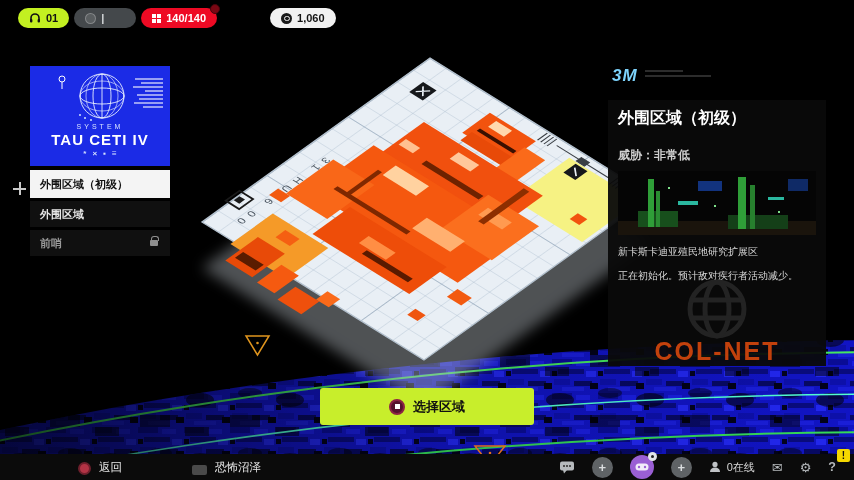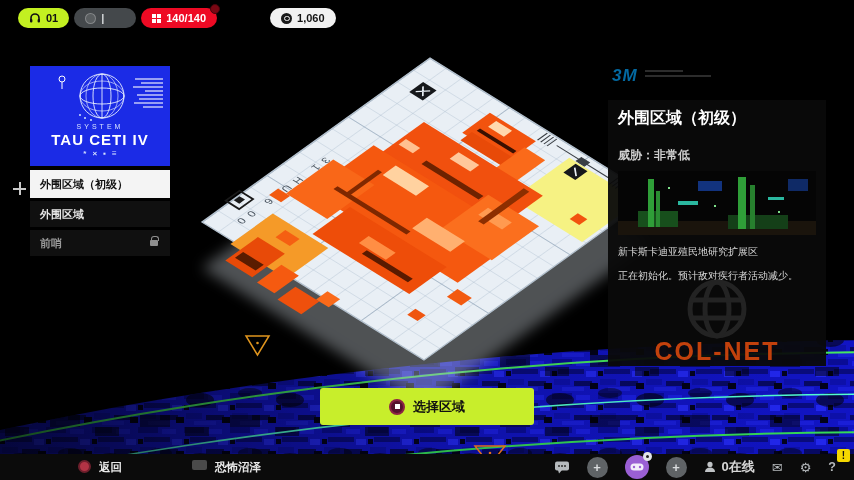"3M" .brand-text { color: #0369a1 -> #7dd3fc }
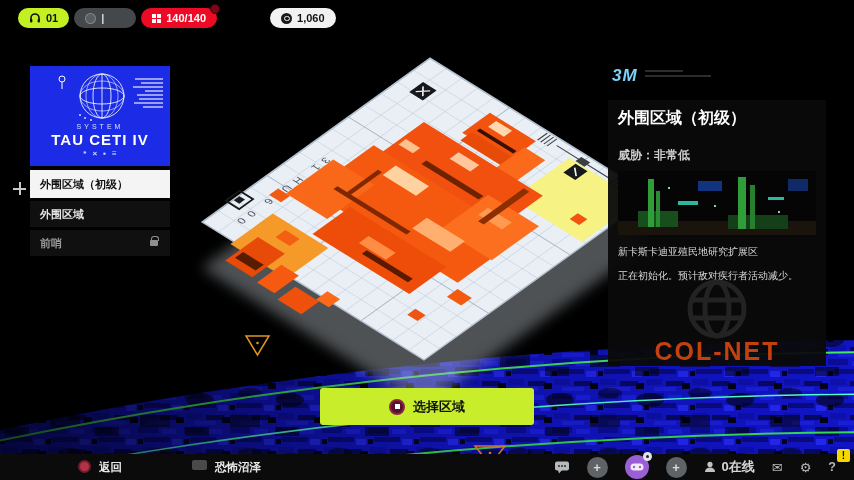"返回" .bb-item { align-items: flex-start -> flex-end; font-weight: bold -> normal }
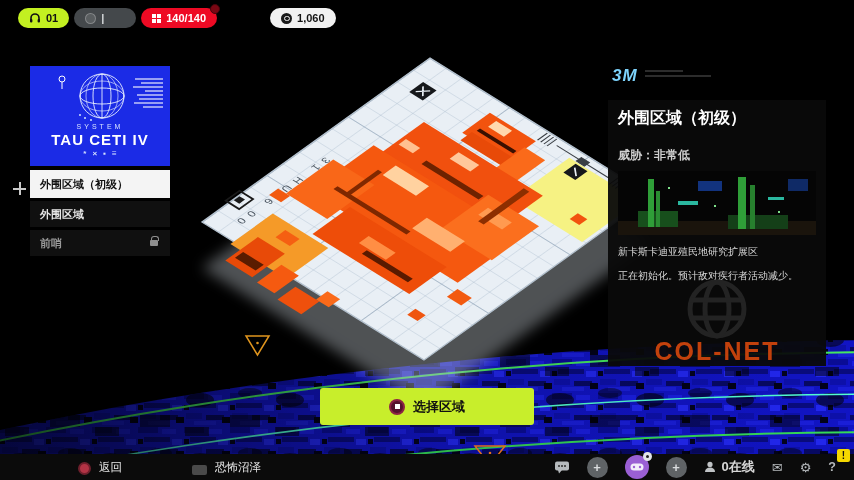"0在线" .online { font-size: 13px -> 11px; font-weight: bold -> normal }
